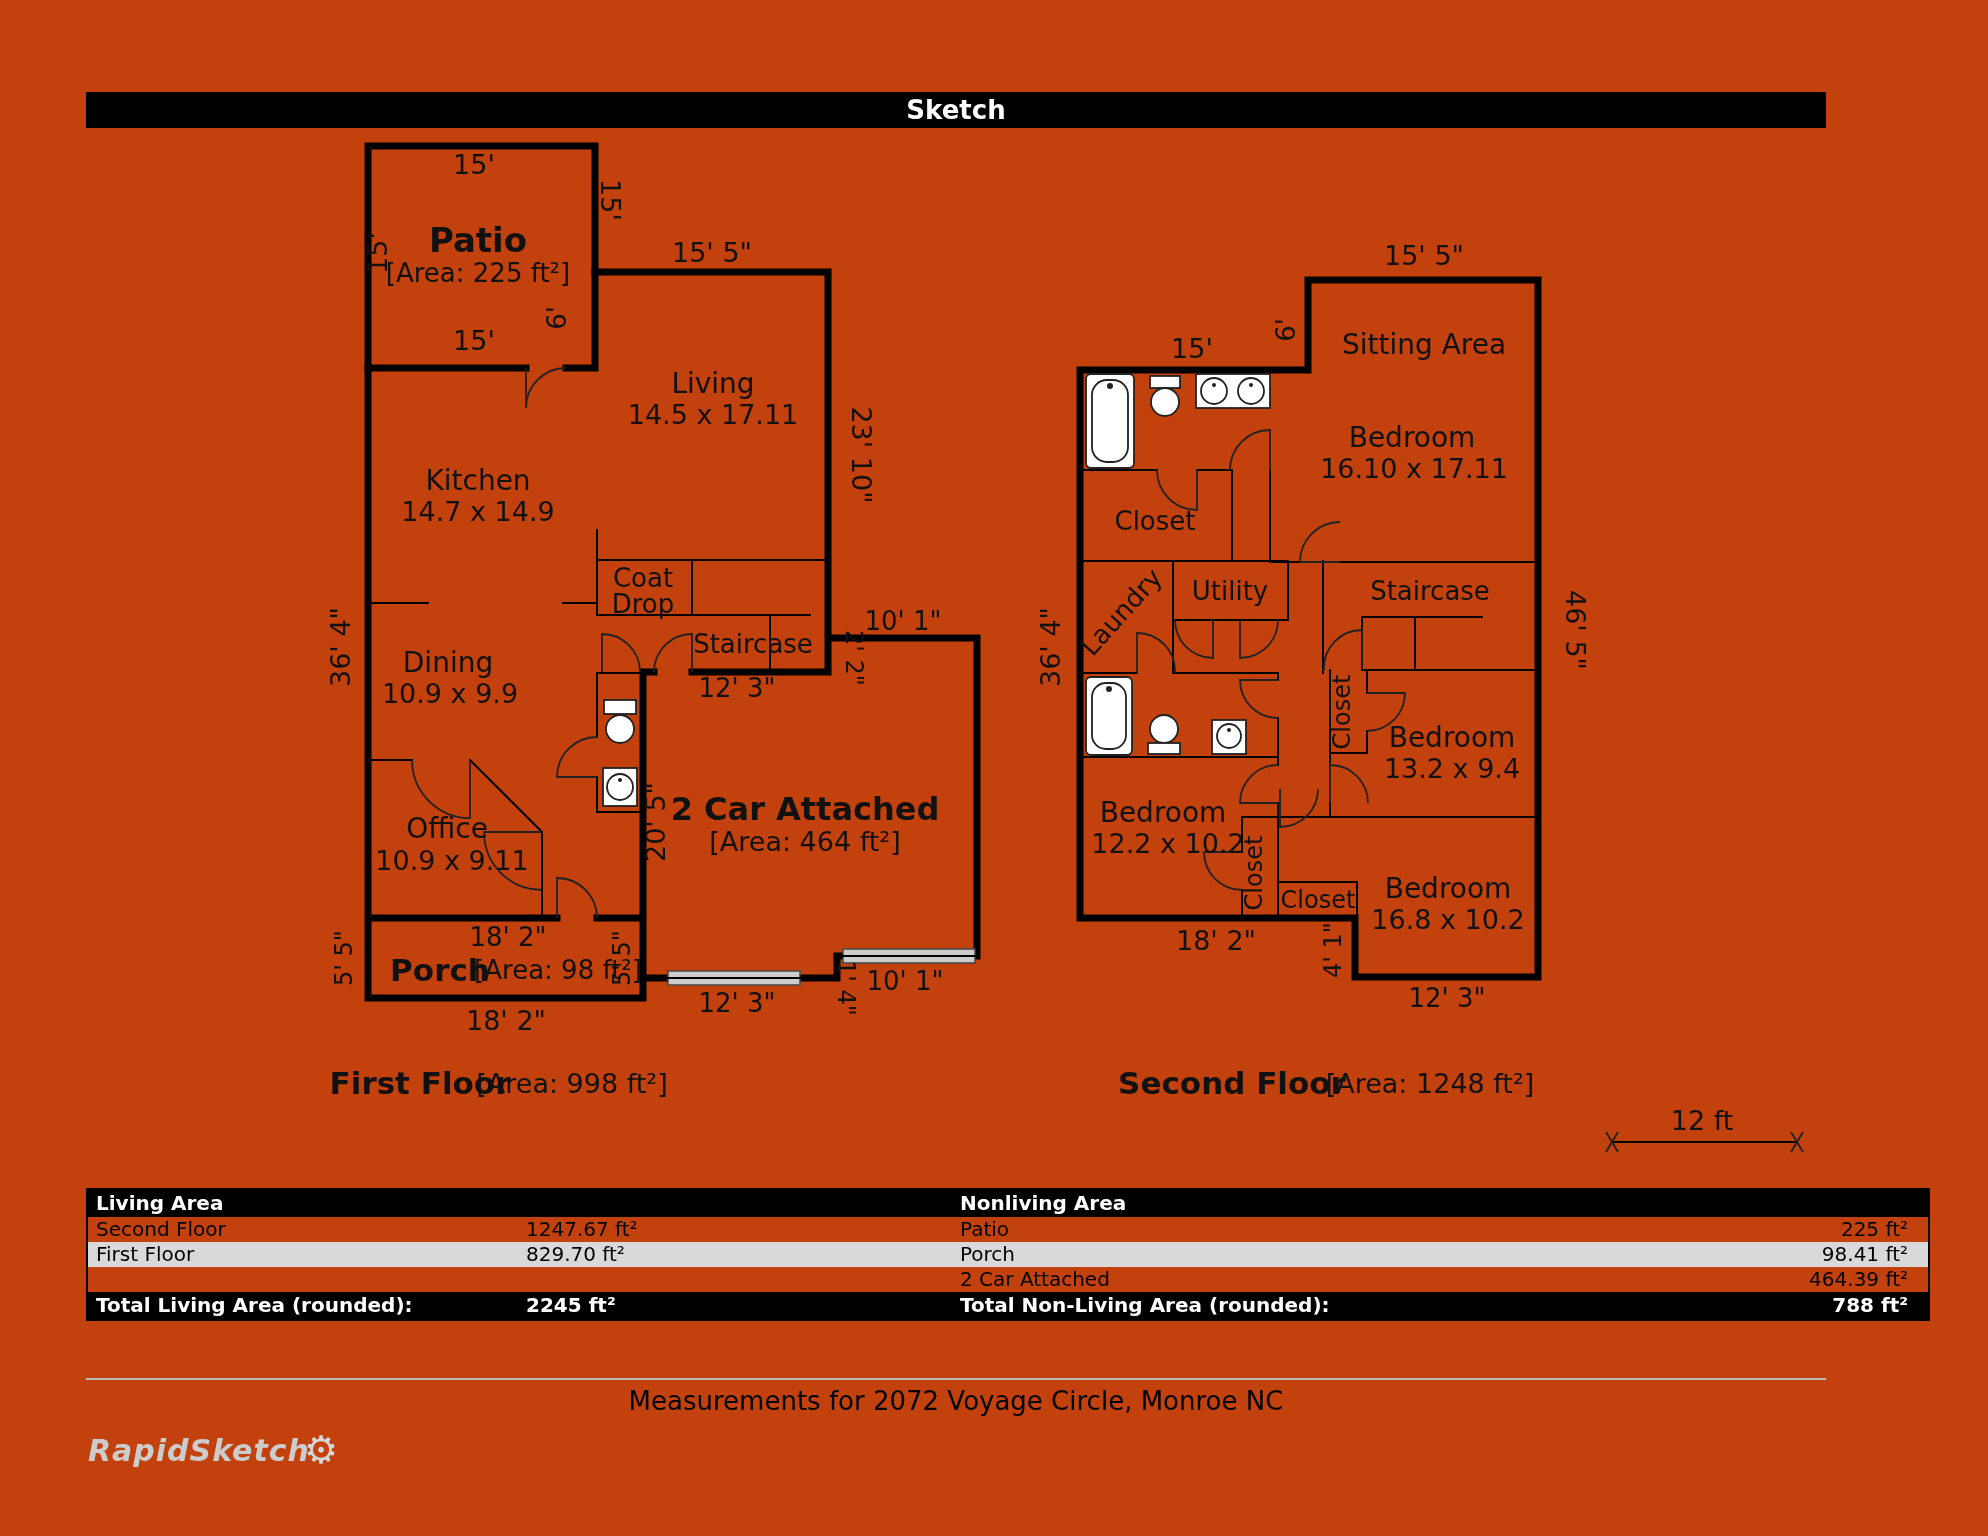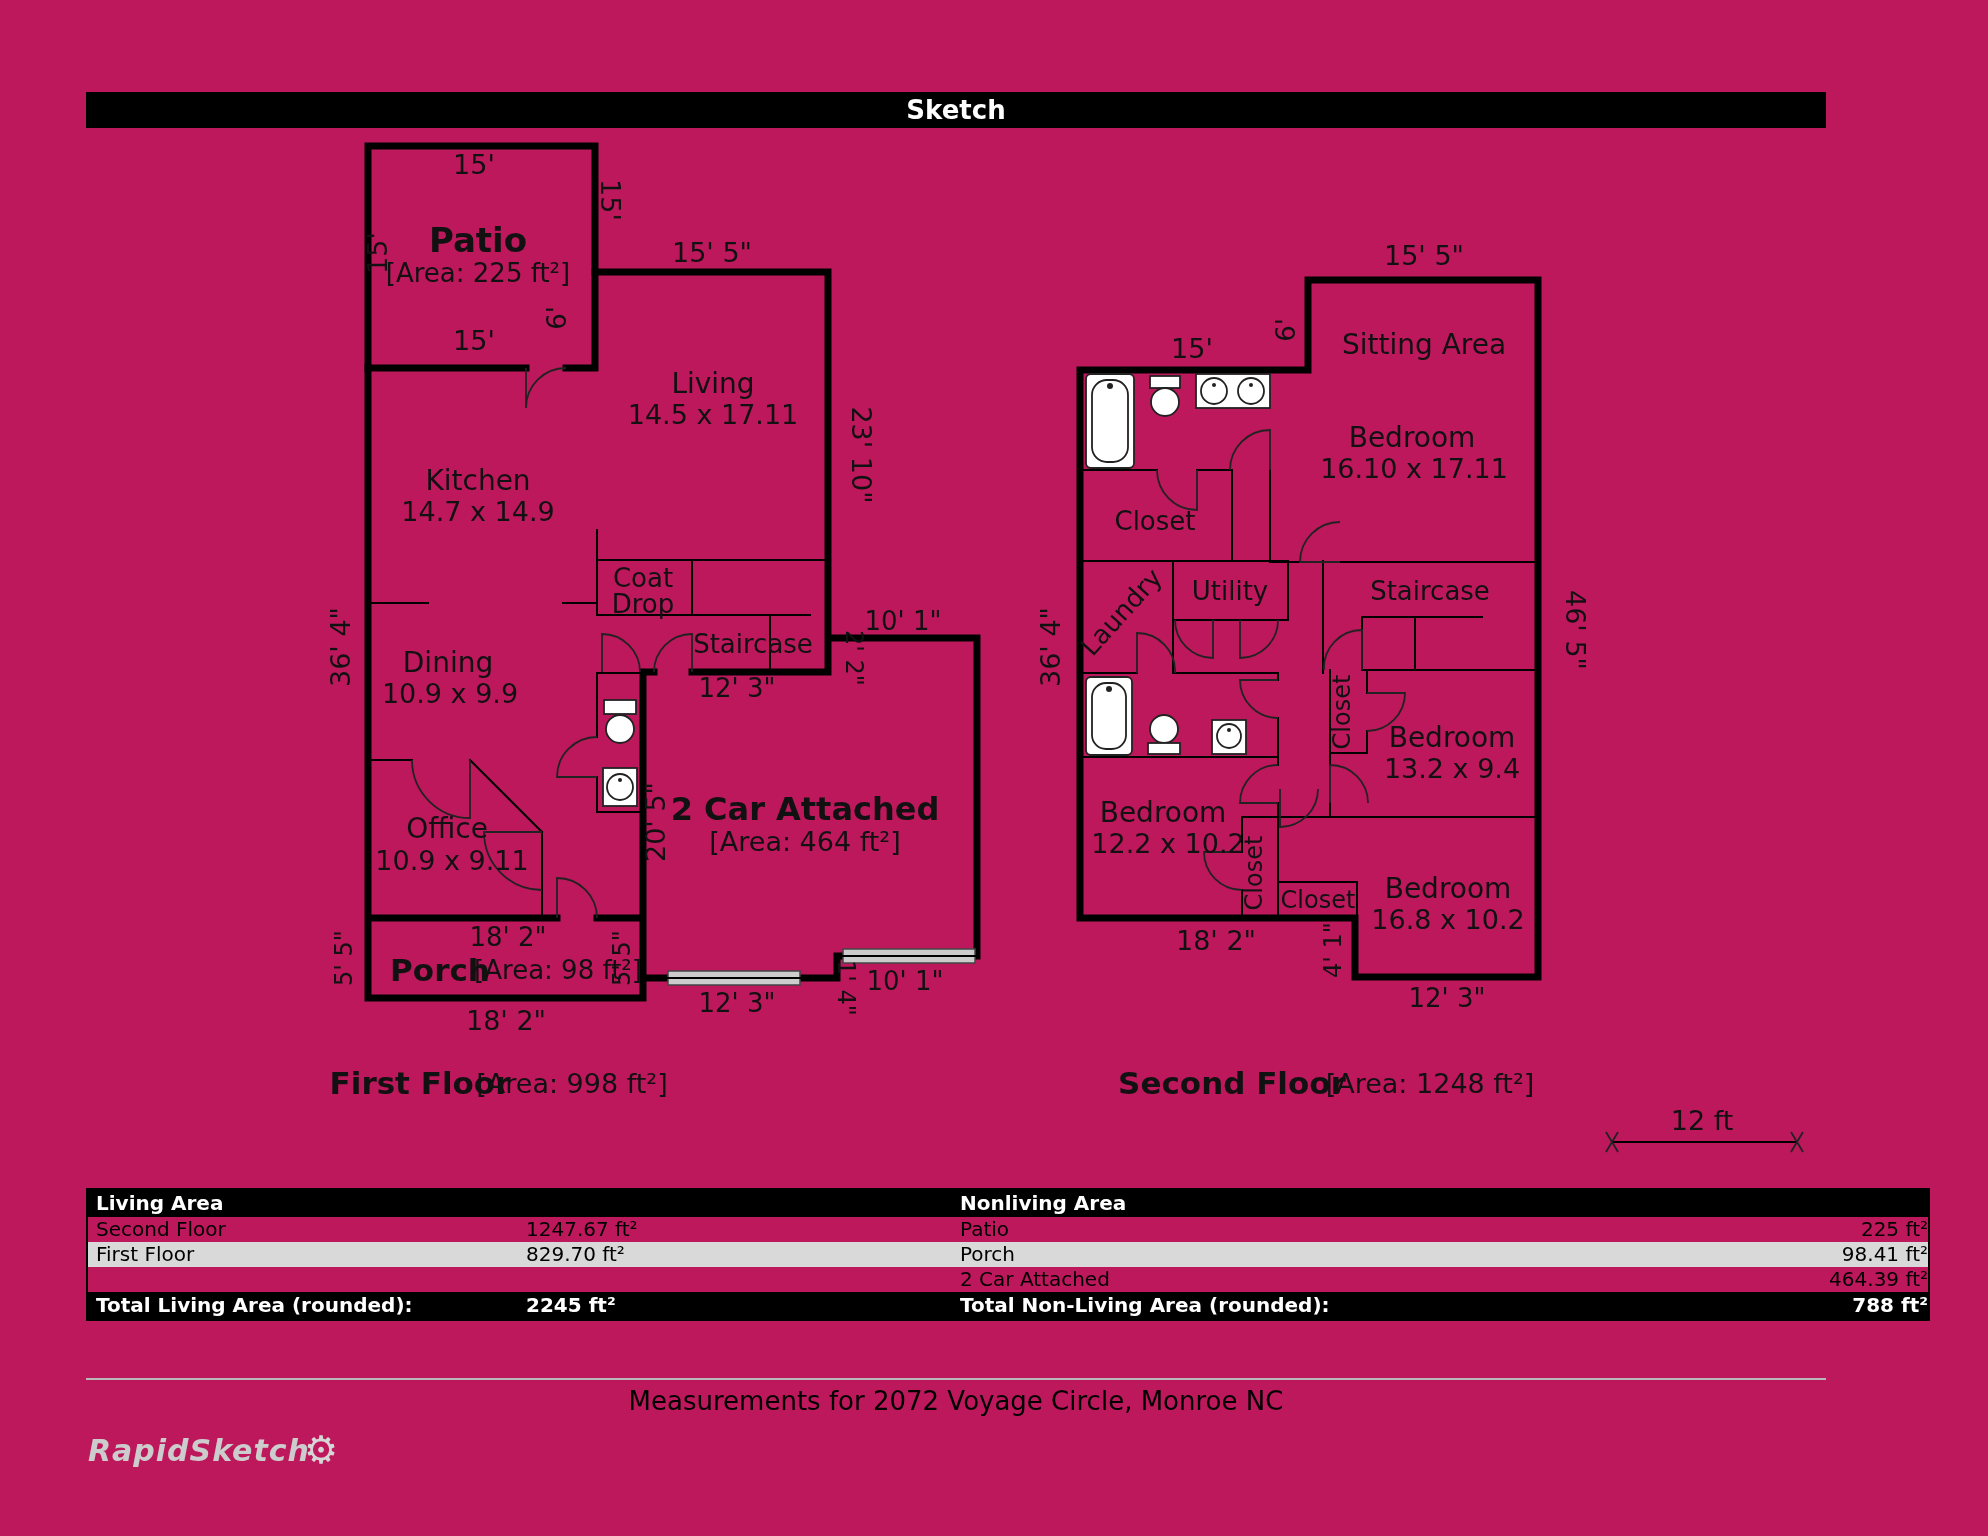"Sketch" #page { background: #be185d -> #c2410c }
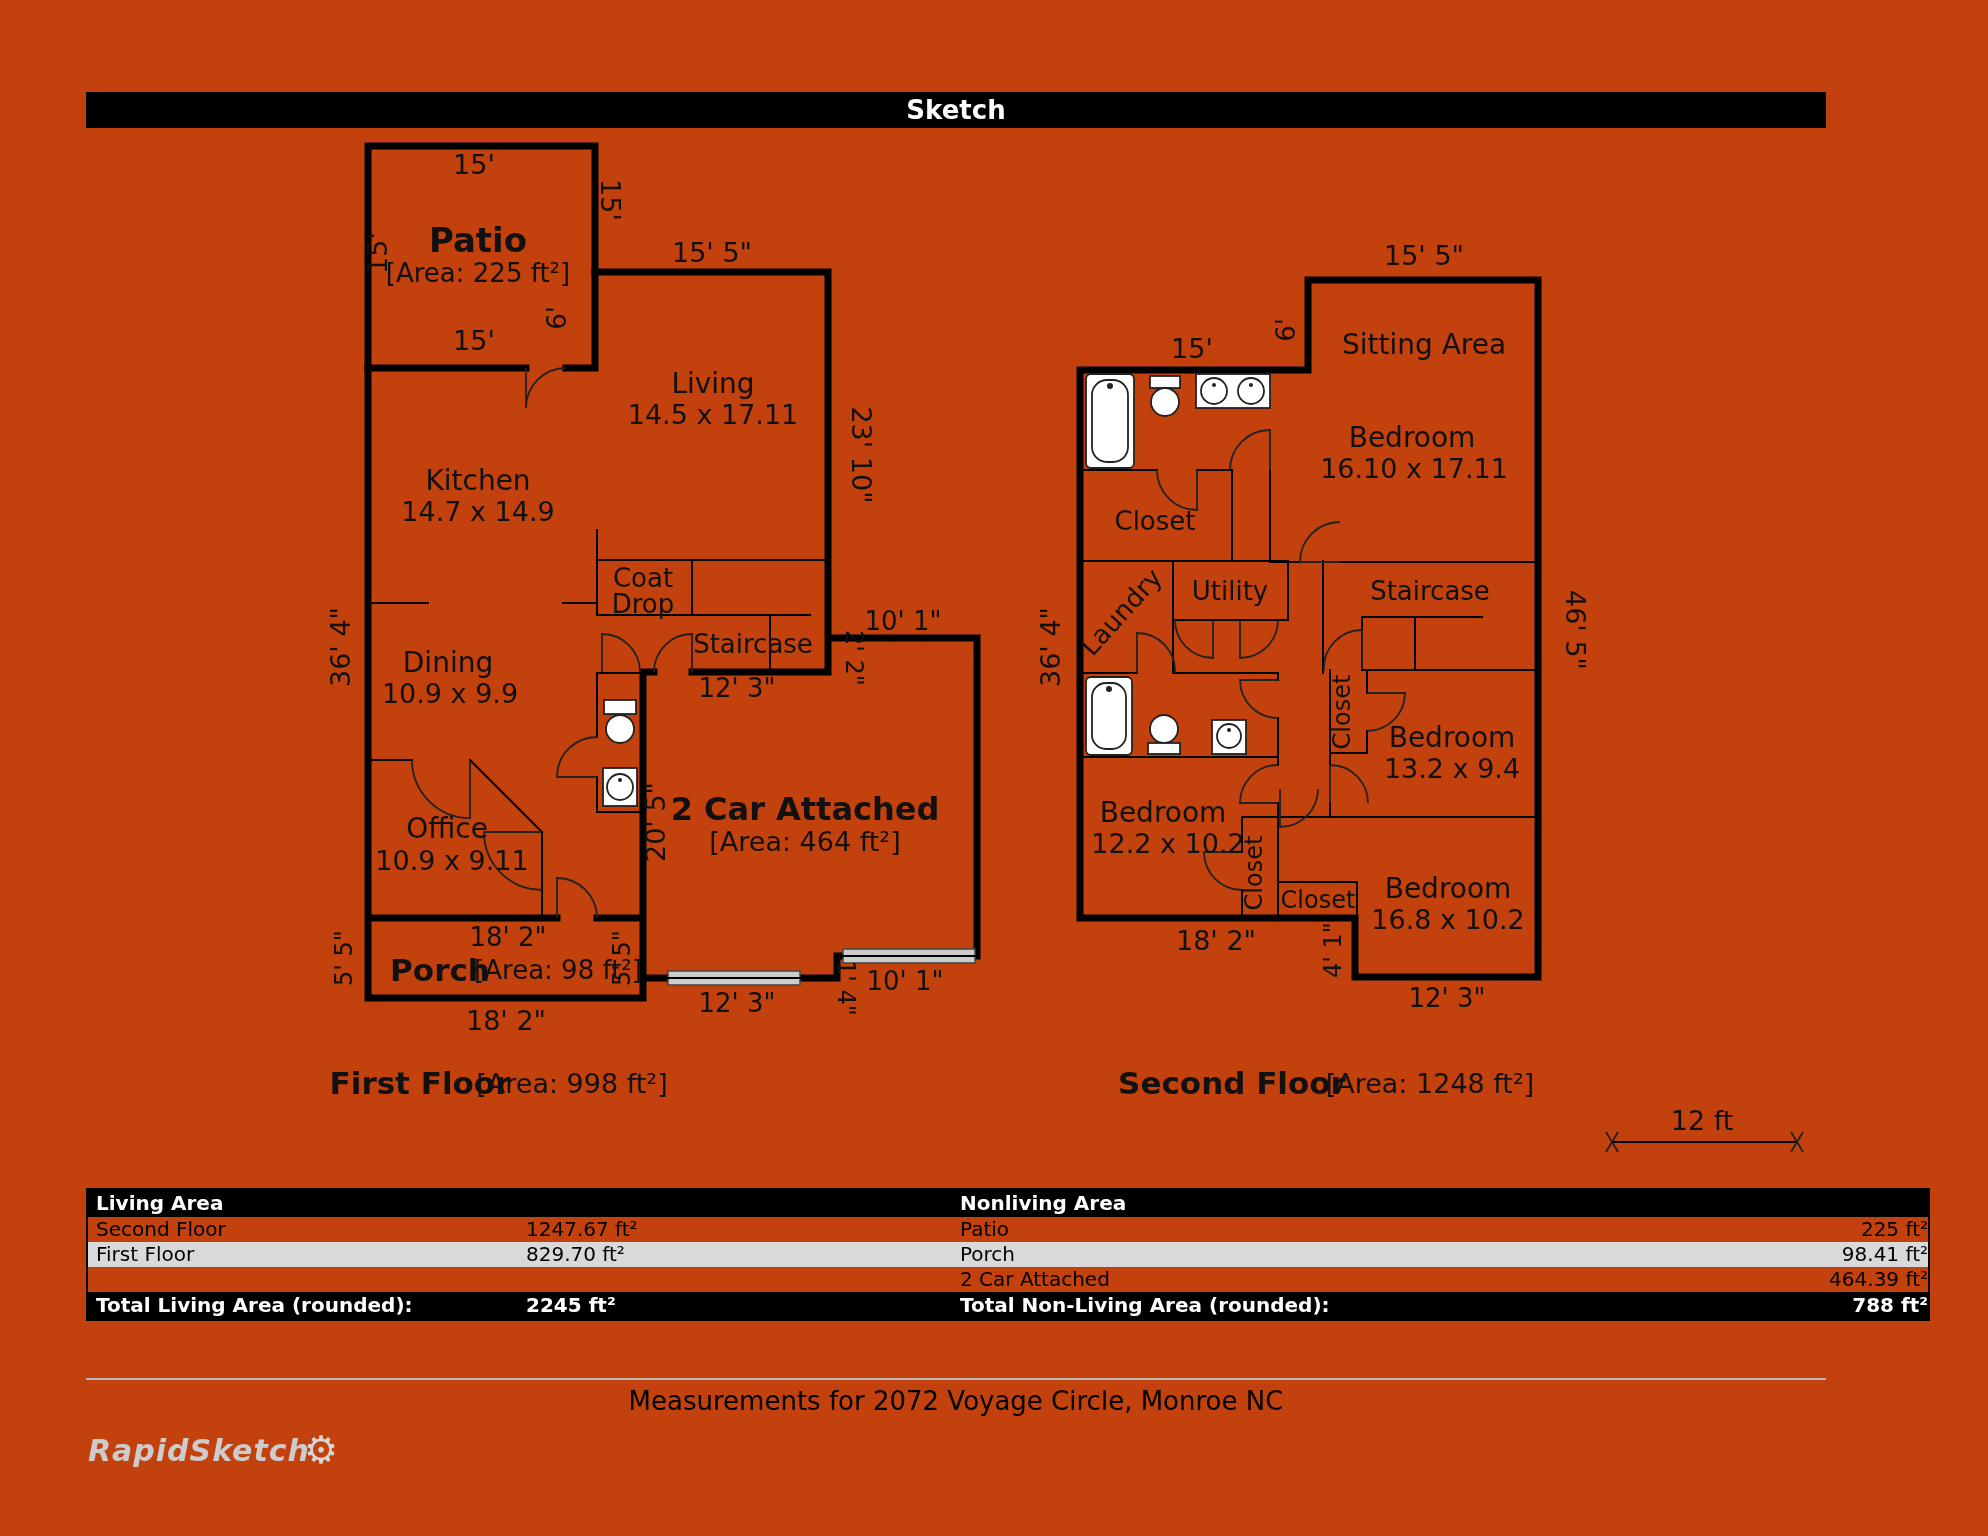"225 ft²" .c-nval { padding-right: 0 -> 20px }
